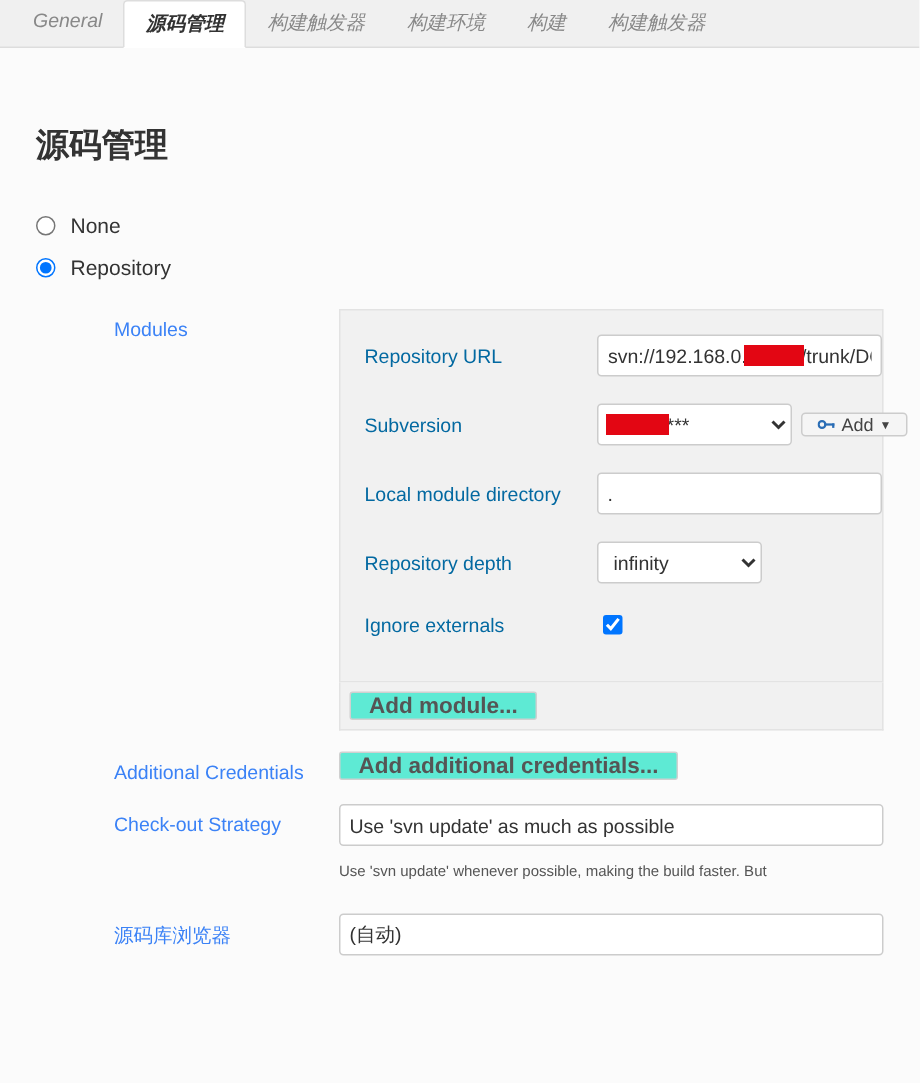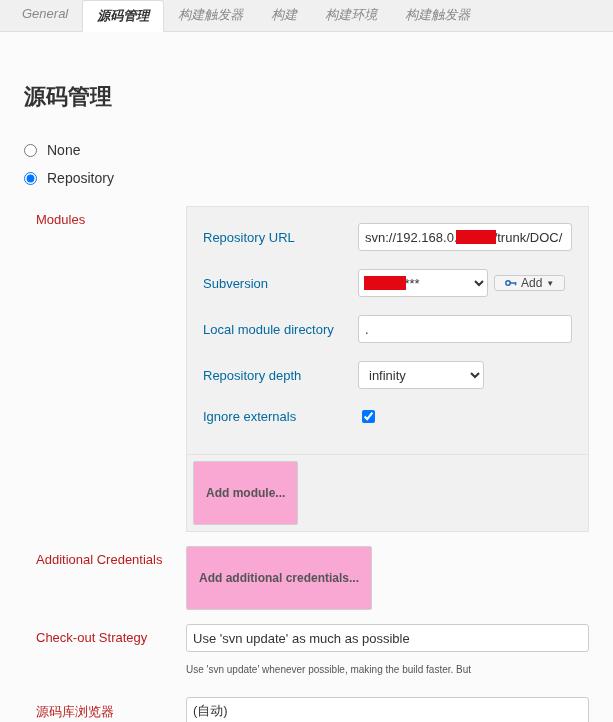"构建" div.tab { order: before "构建环境" -> after "构建环境" }
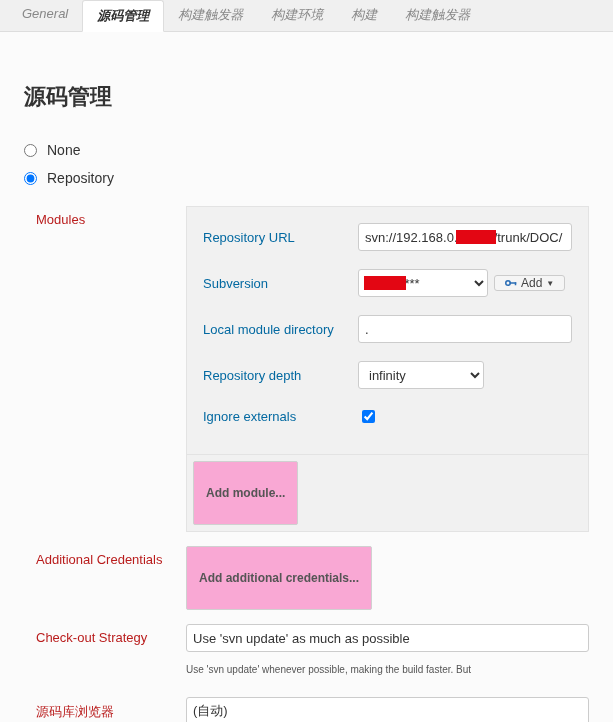"Modules" .form-row > .left-label { color: #b91c1c -> #3b82f6; margin-left: none -> 40px }
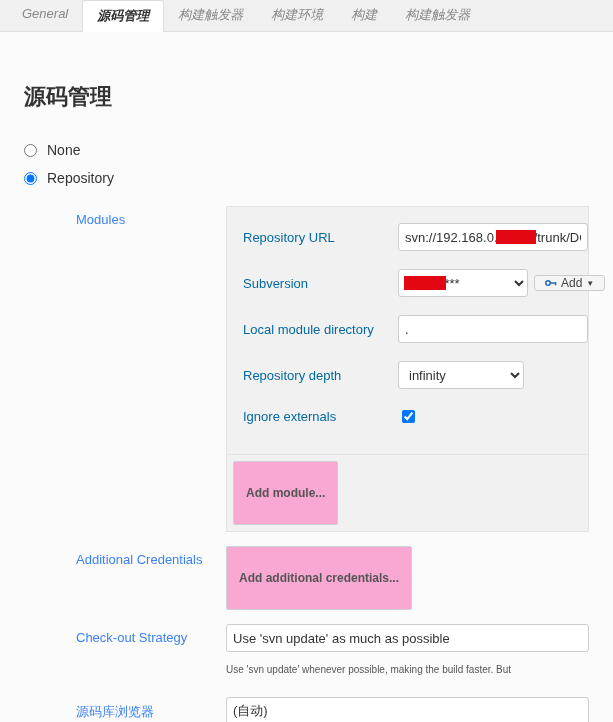"infinity" .depth-select { width: 126px -> 110px }
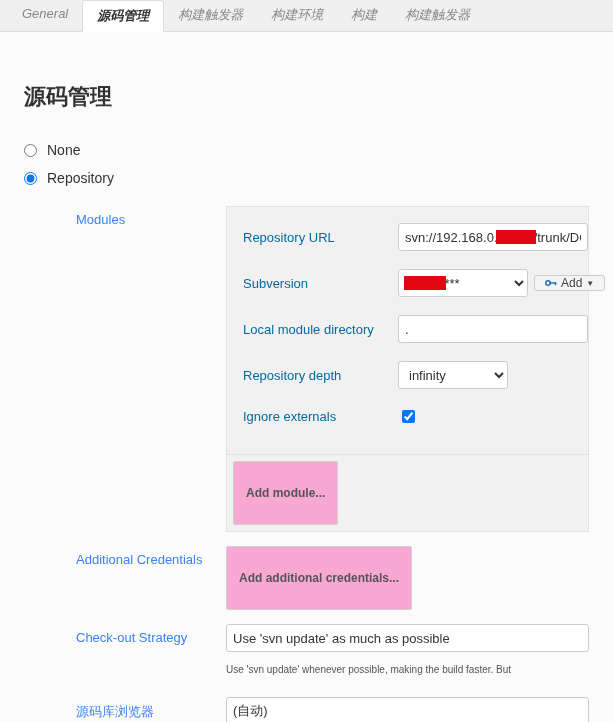"Add module..." .gray-btn { background: #f9a8d4 -> #5eead4; font-size: 12px -> 15px; padding: 24px 12px -> 0 12px }
